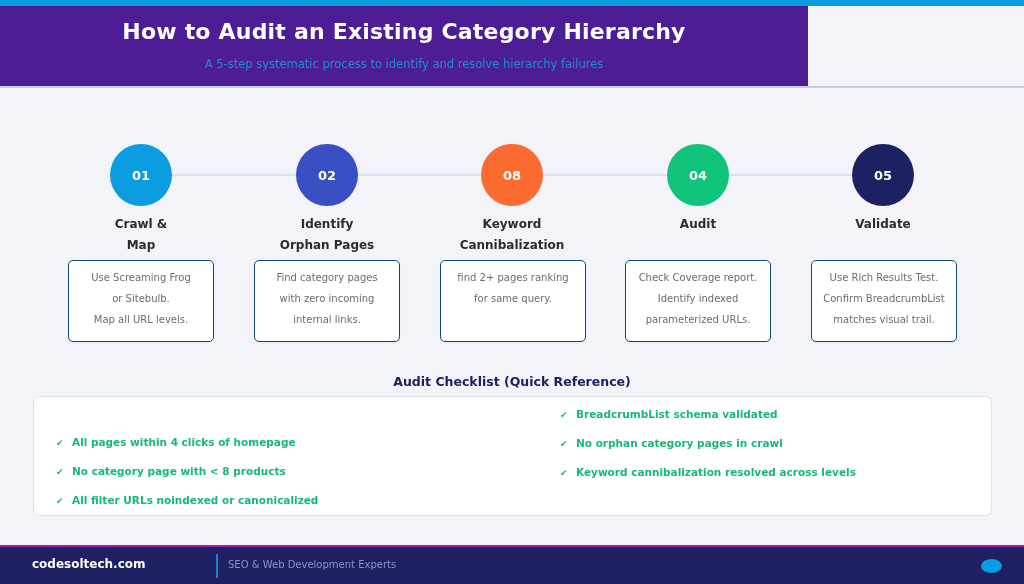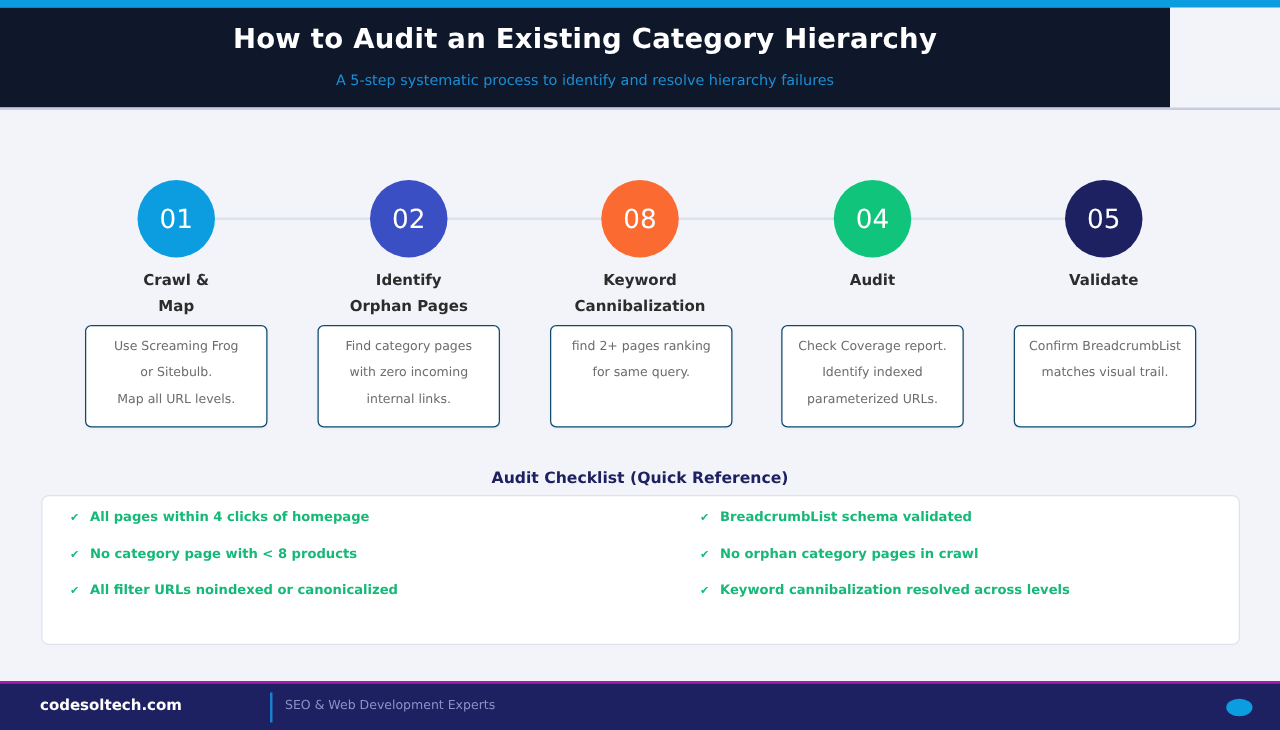"How to Audit an Existing" .header { background: #0f172a -> #4c1d95; width: 936px -> 808px }
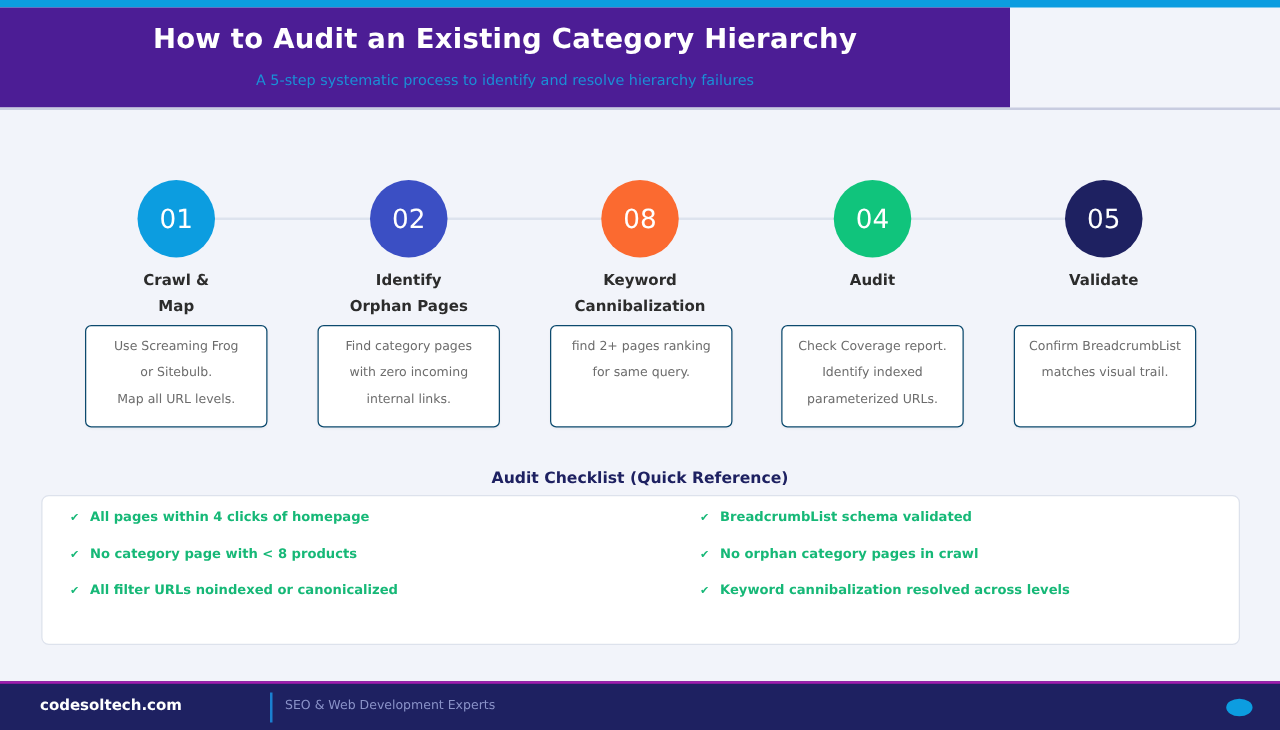"01" .step .circle { font-size: 21px -> 13px; font-weight: normal -> bold }
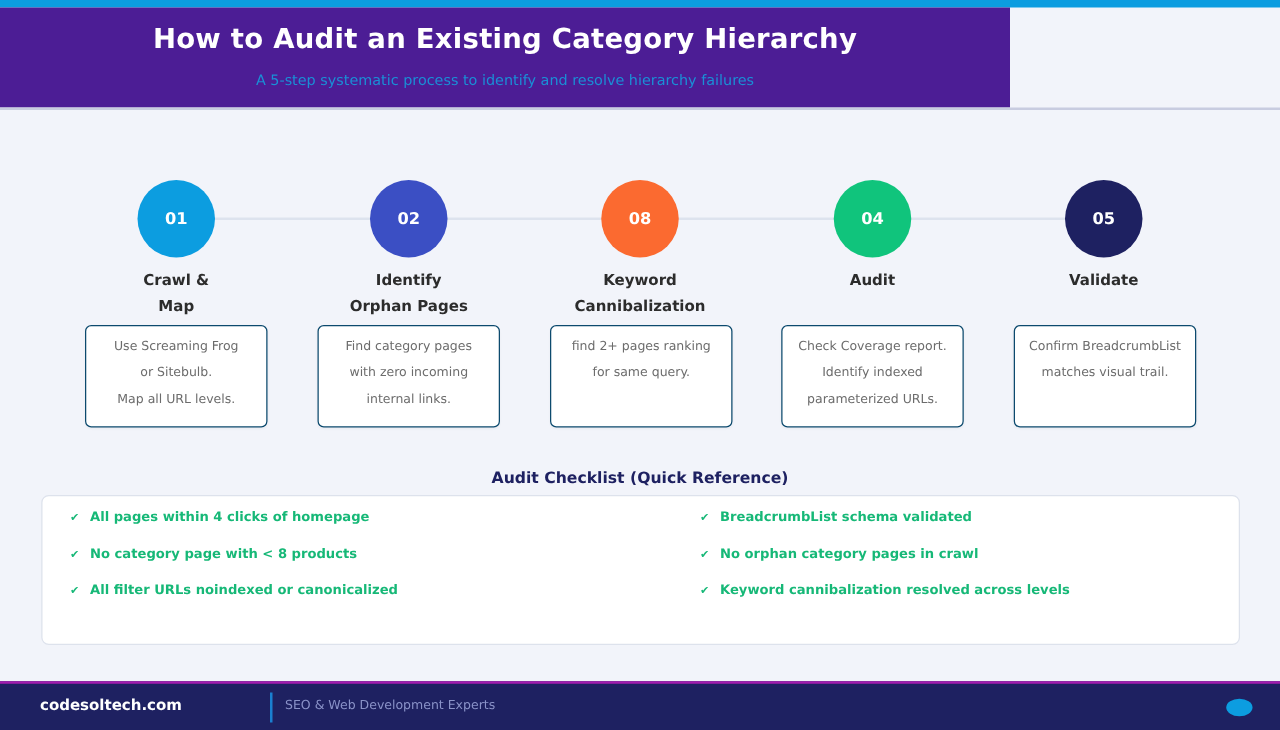"Use Rich Results Test." div { html: none -> <div>Use Rich Results Test.</div> }
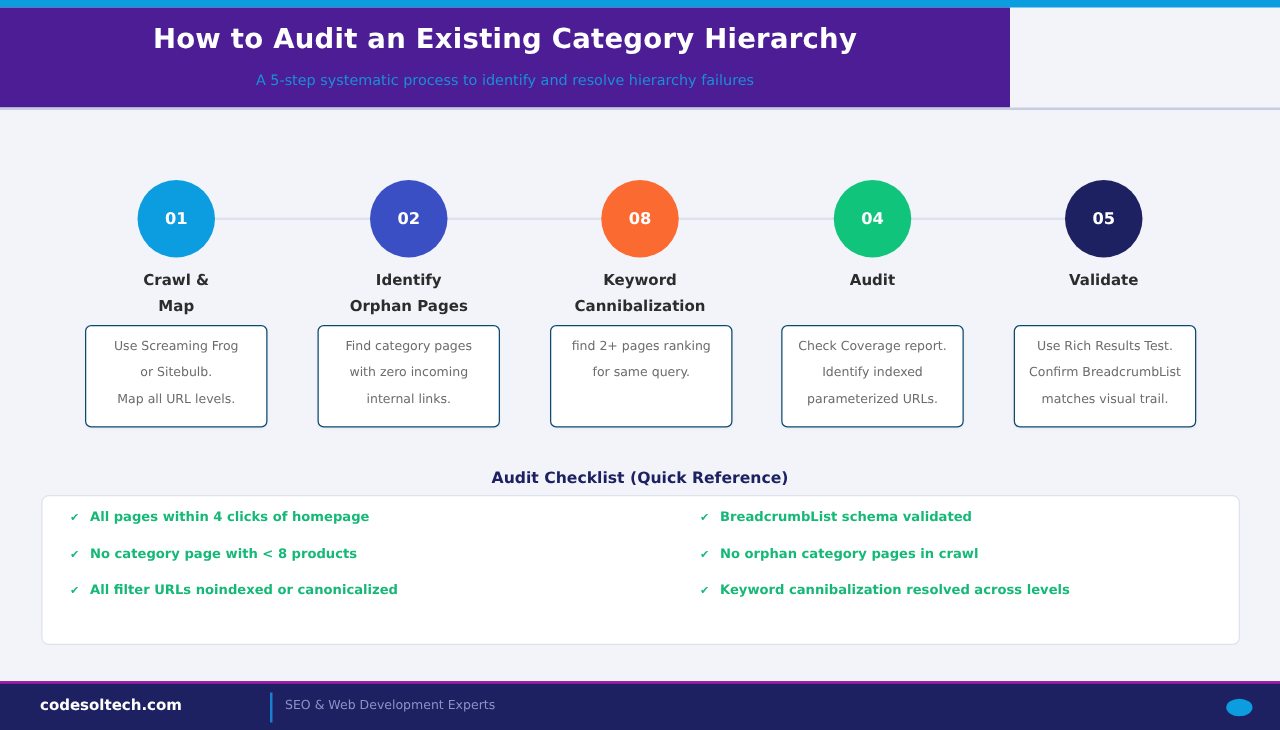"✔ All pages within 4" div.check-col { margin-top: none -> 28px }
